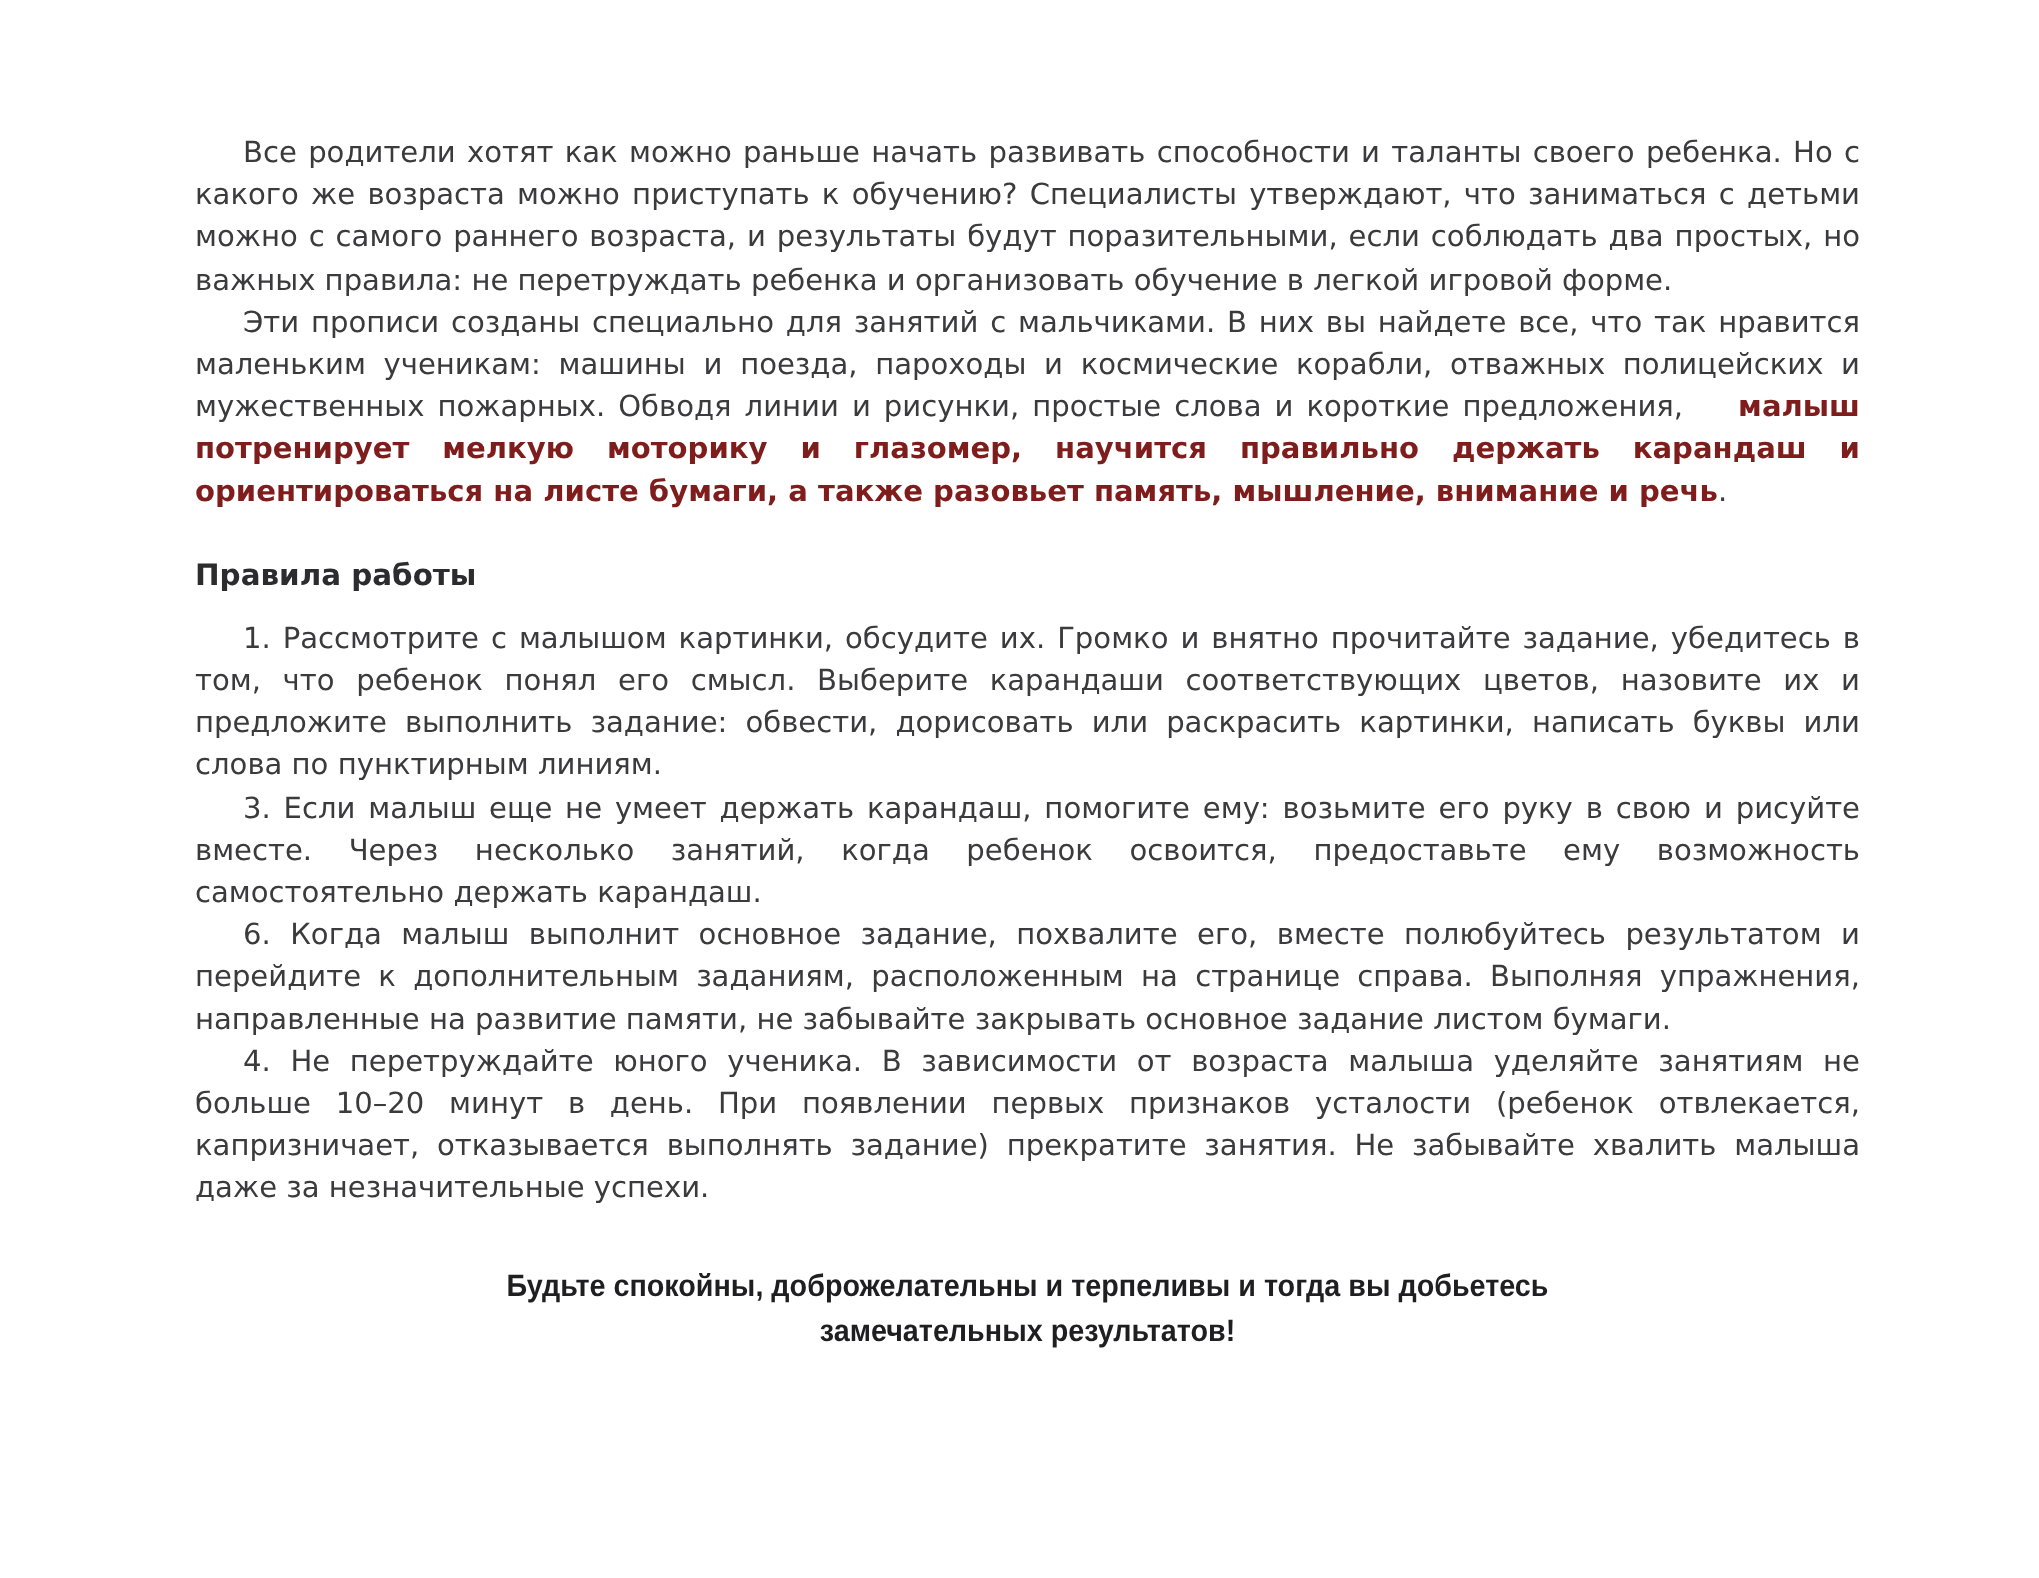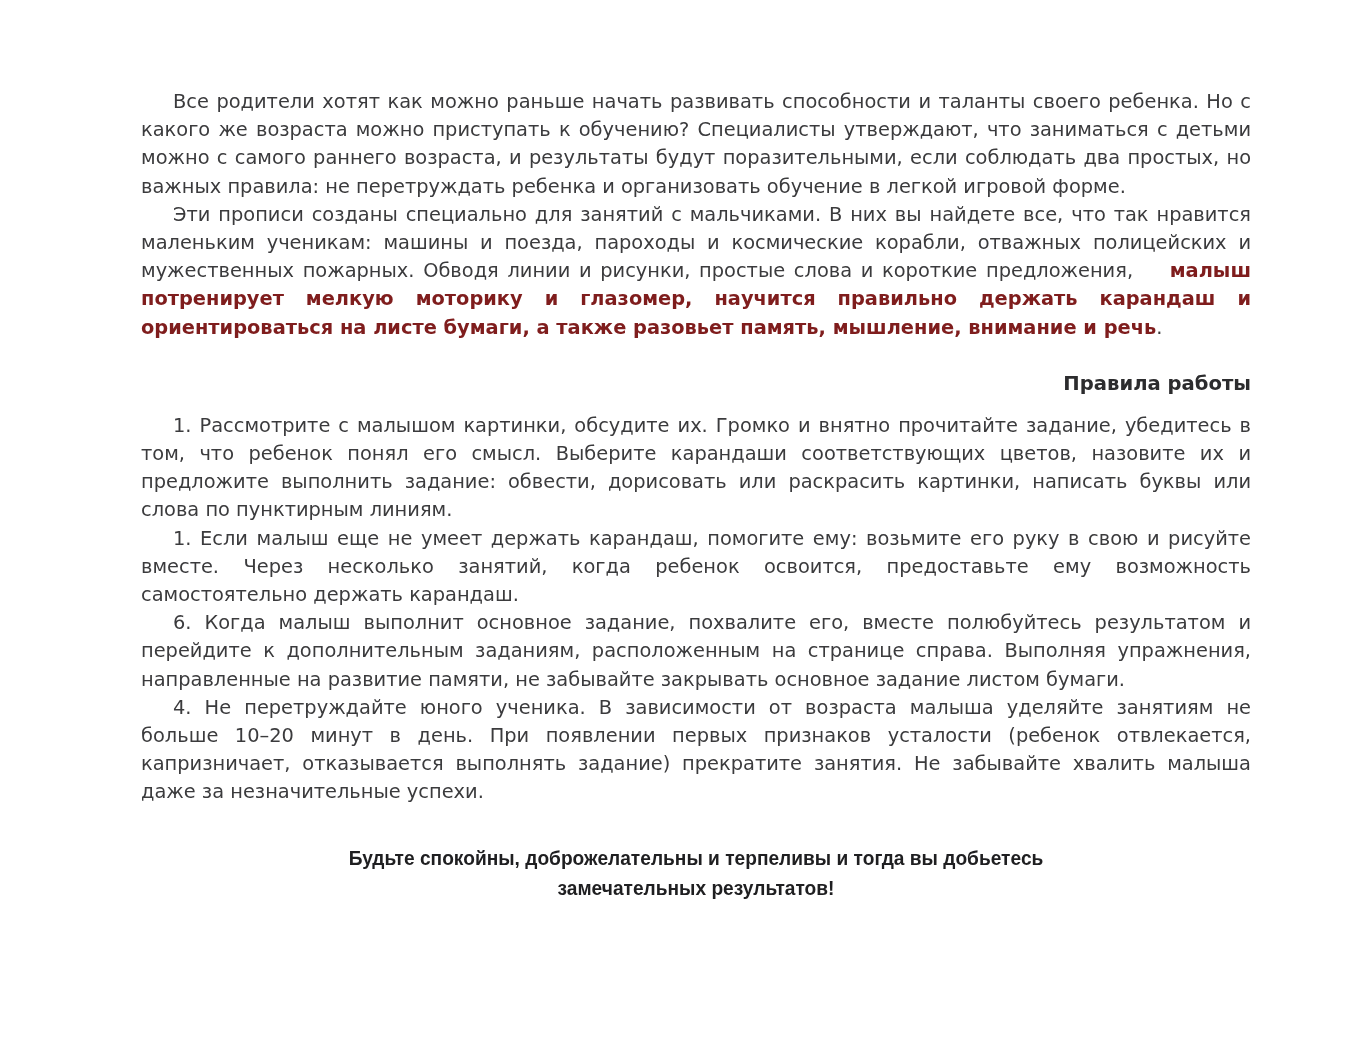"Все родители хотят как можно" .content { left: 141px -> 130px }
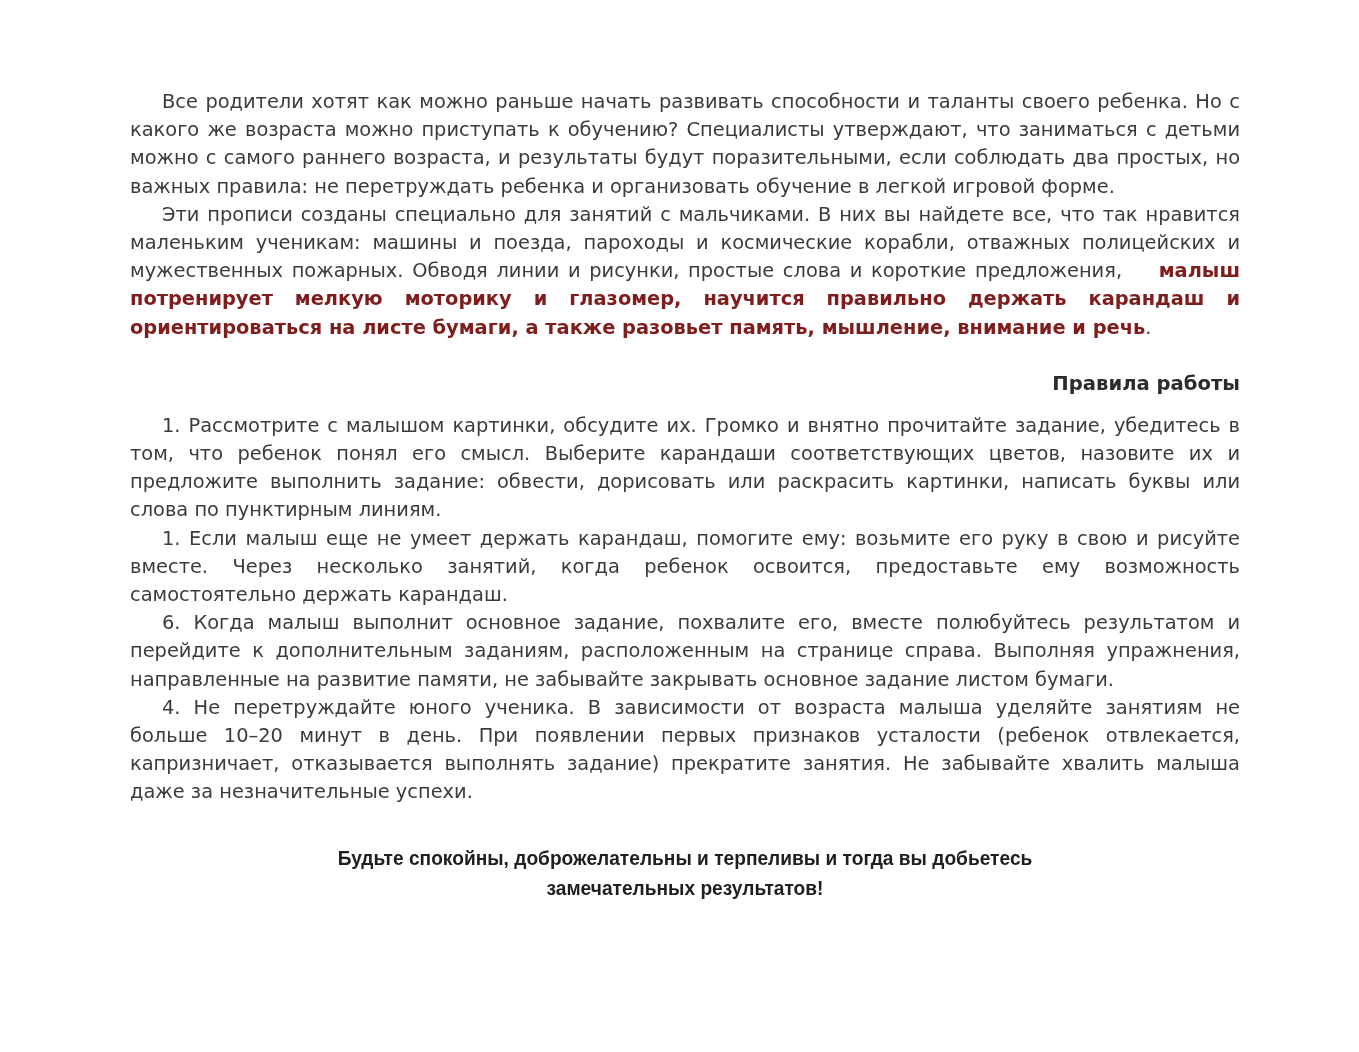"Правила работы" .section-title { text-align: right -> left }
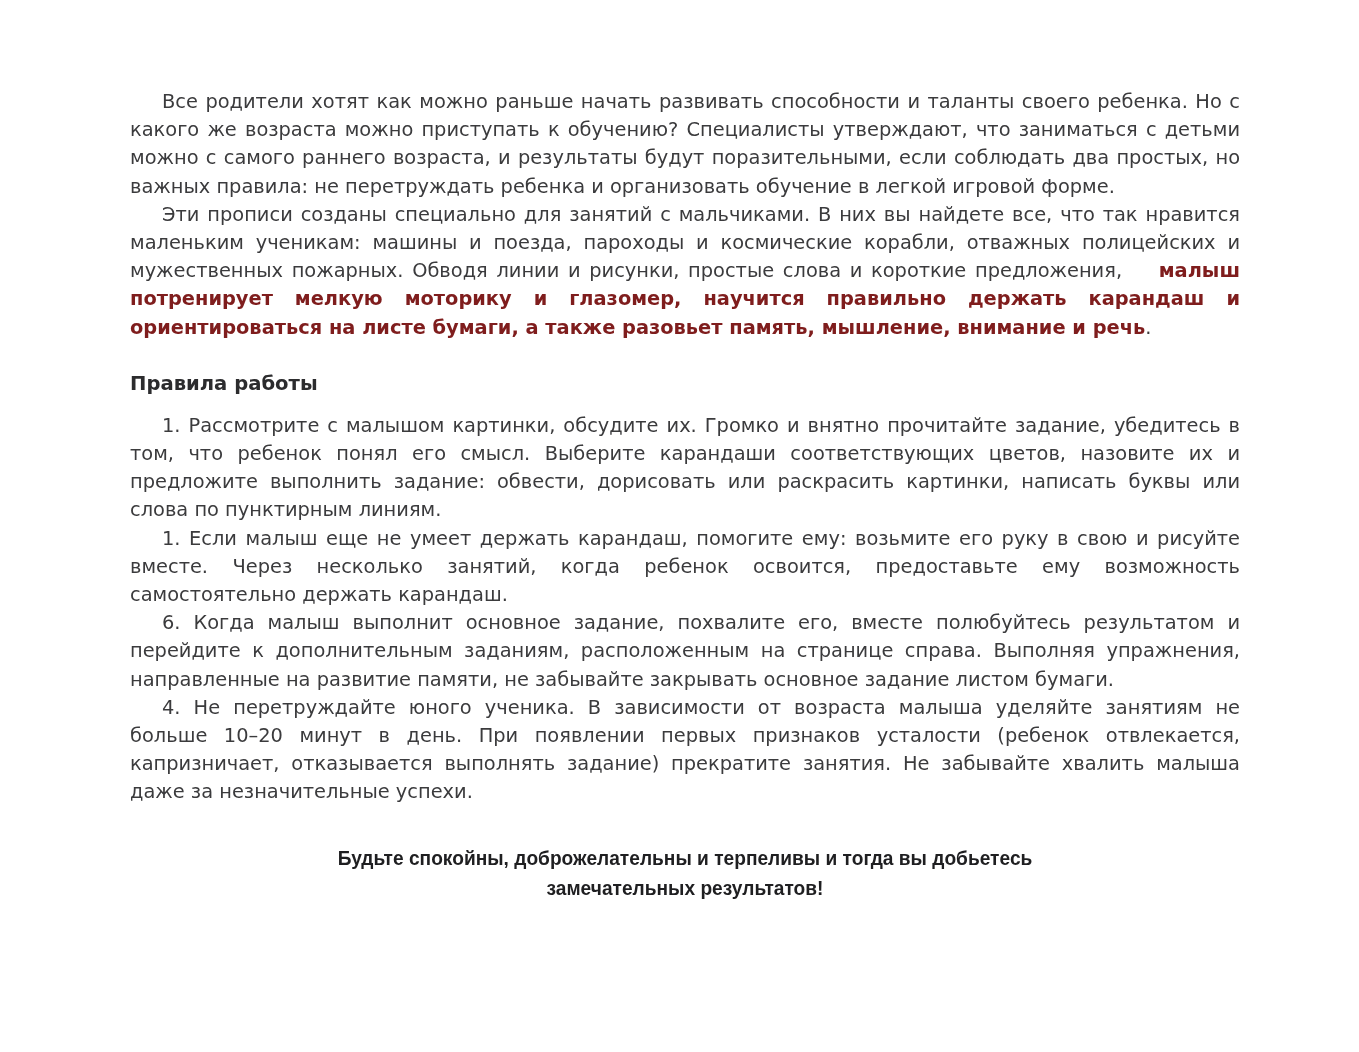"1. Если малыш еще не" p.para { text: 1 -> 3 }
